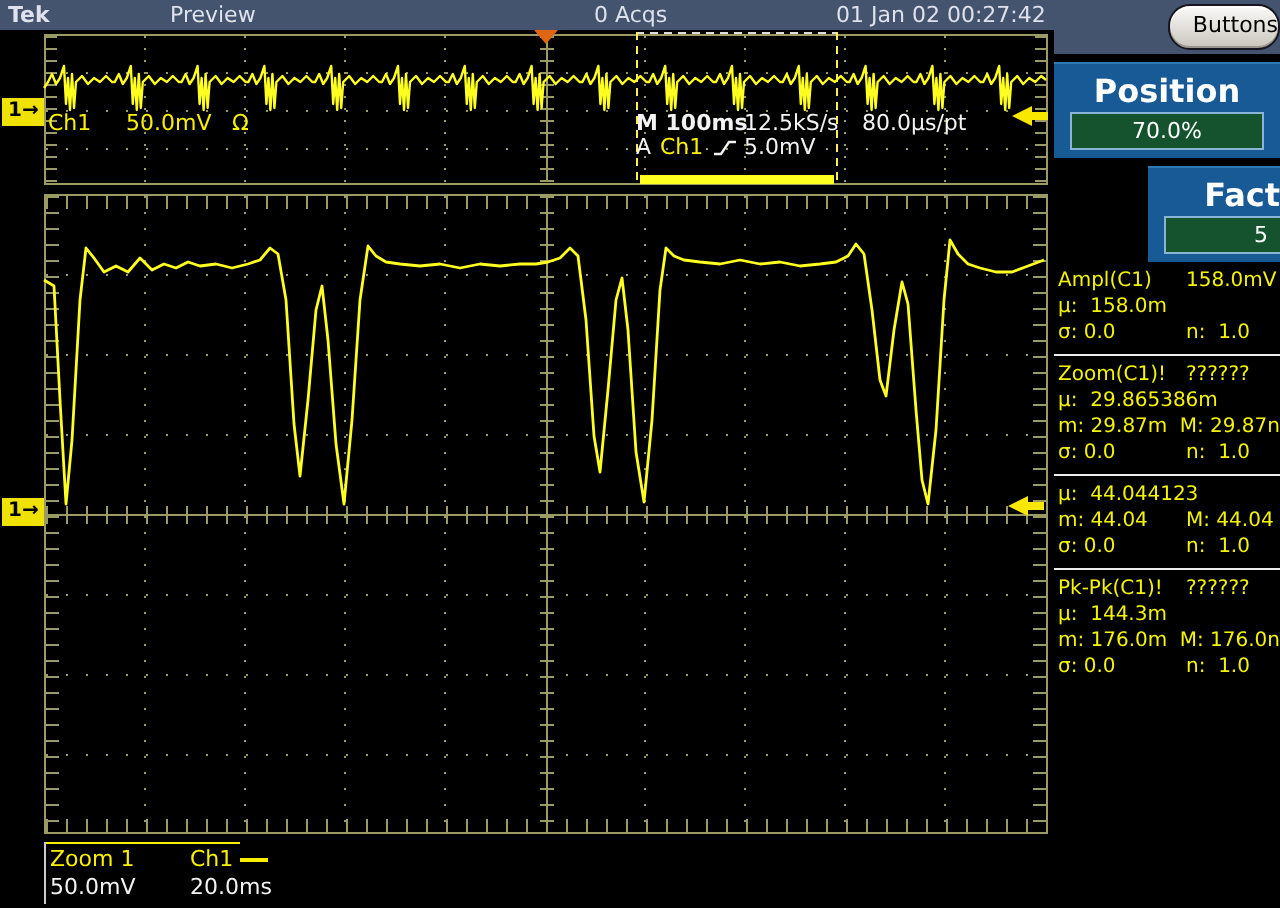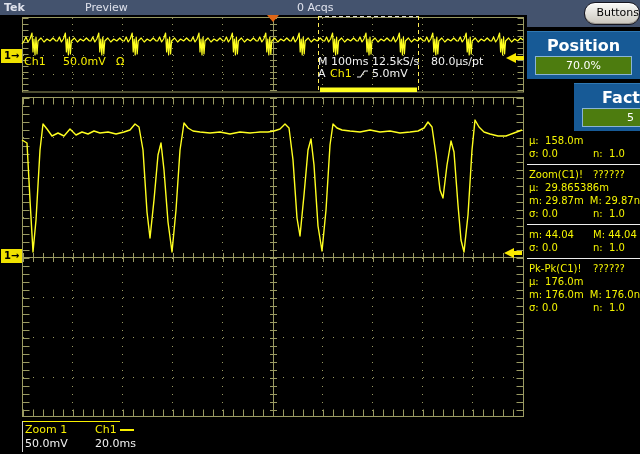"01 Jan 02 00:27:42" span.tb-date { html: none -> <span>01 Jan 02 00:27:42</span> }
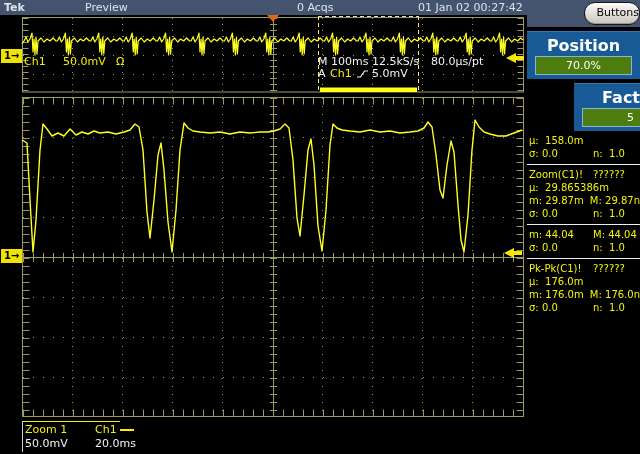"M 100ms" span.ovtext { font-weight: none -> bold }
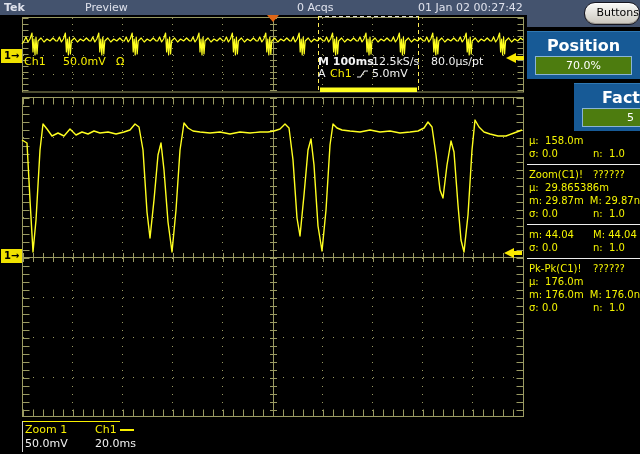"70.0%" .pvalue { background: #4d7c0f -> #14532d }
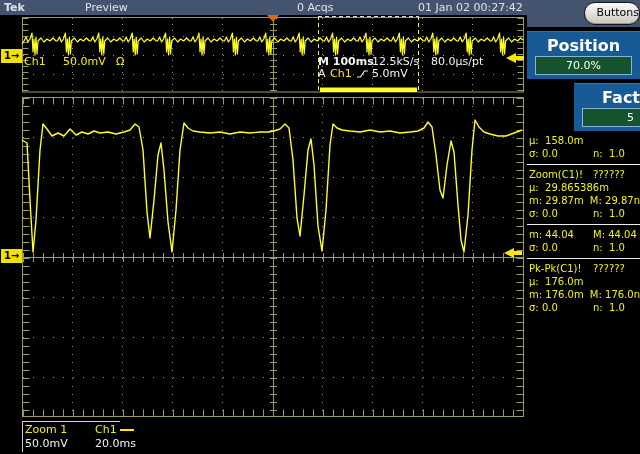"Ampl(C1)" div.mrow { html: none -> <div><span>Ampl(C1)</span><span>158.0mV</span></div> }
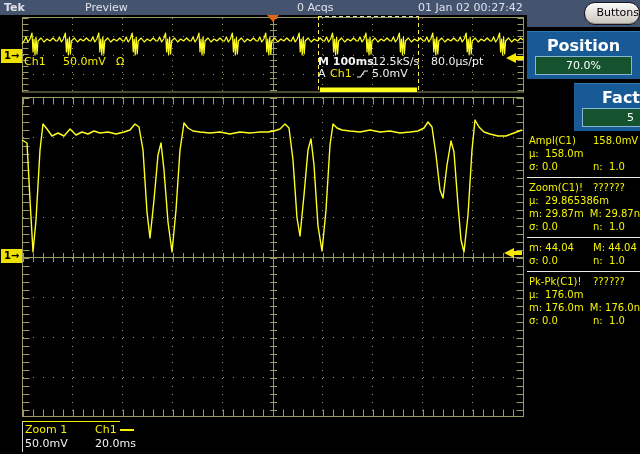"µ: 44.044123" div.mrow { html: none -> <div><span>µ: 44.044123</span></div> }
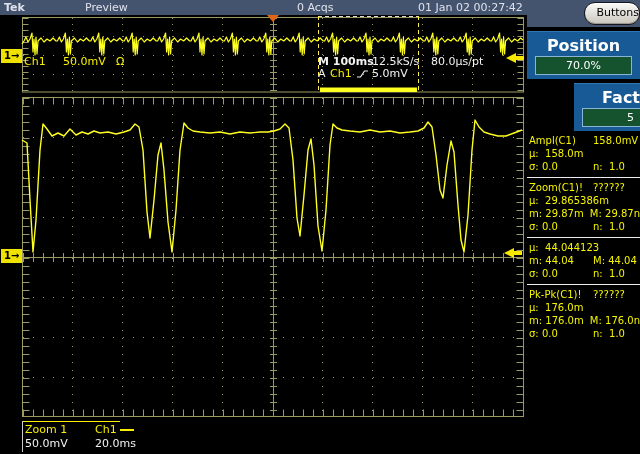"µ: 176.0m" span.mc1 { text: 176.0m -> 144.3m }
